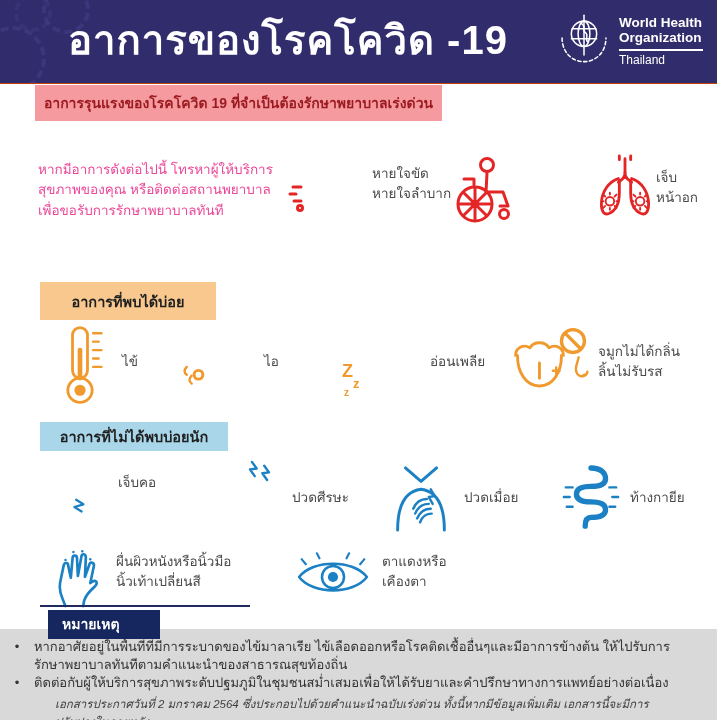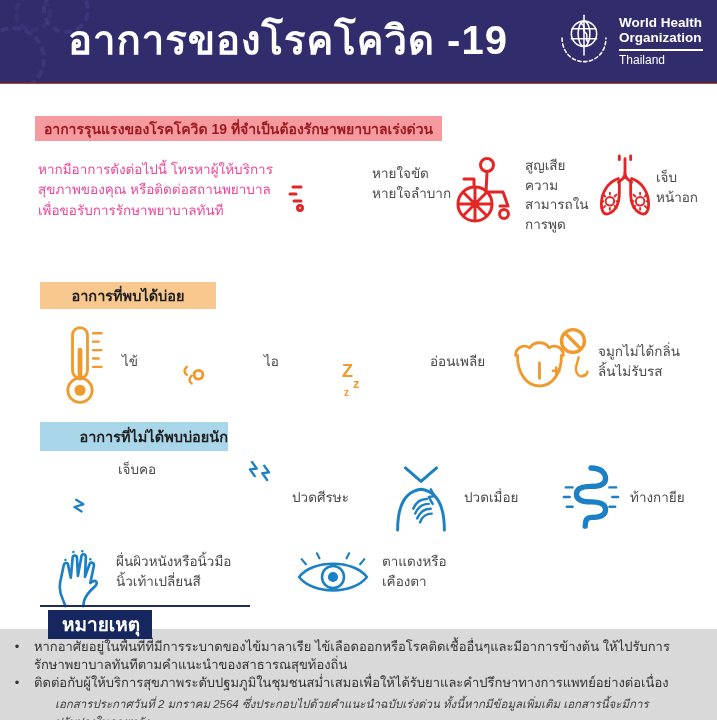"อาการรุนแรงของโรคโควิด 19" .pink { height: 25px -> 36px; top: 116px -> 85px }
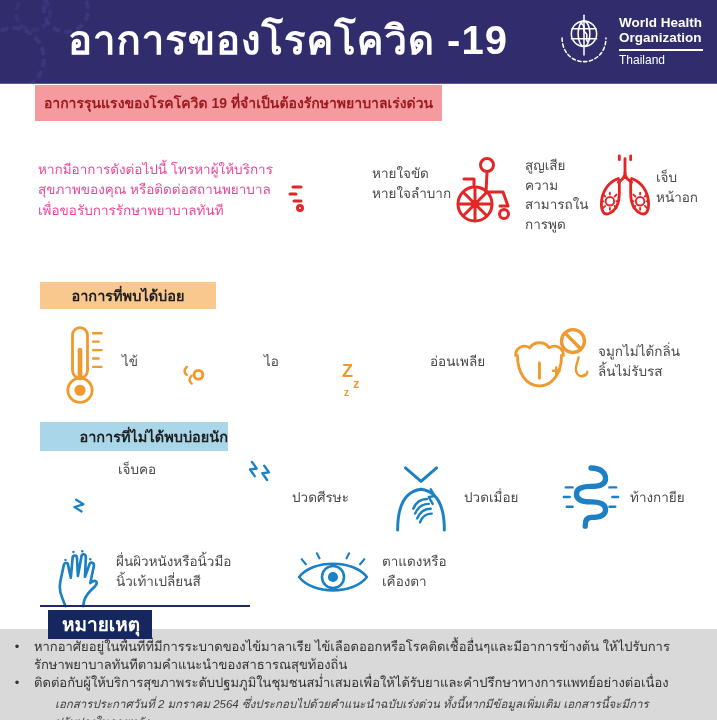"สูญเสีย" div.lbl { html: <div>สูญเสีย ความ สามารถใน การพูด</div> -> none }
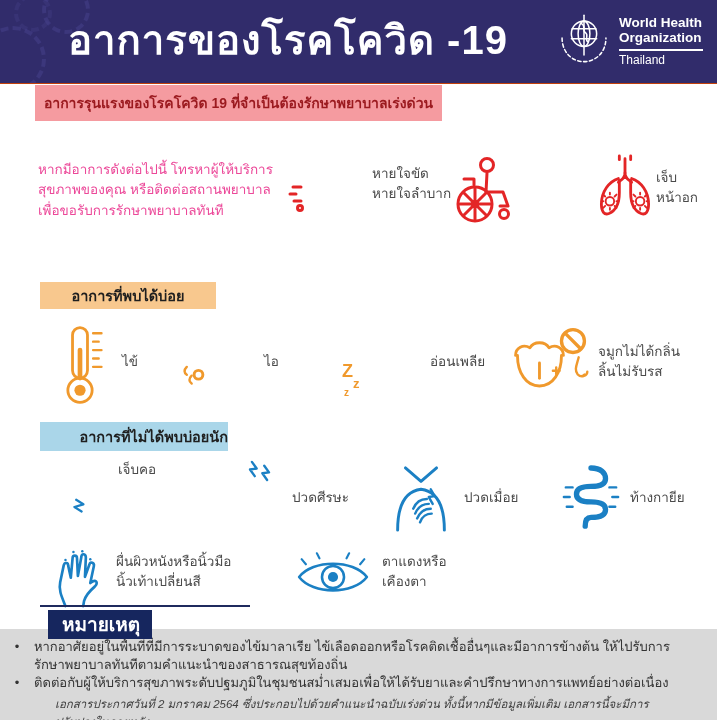"อาการที่พบได้บ่อย" .orange { height: 27px -> 38px }
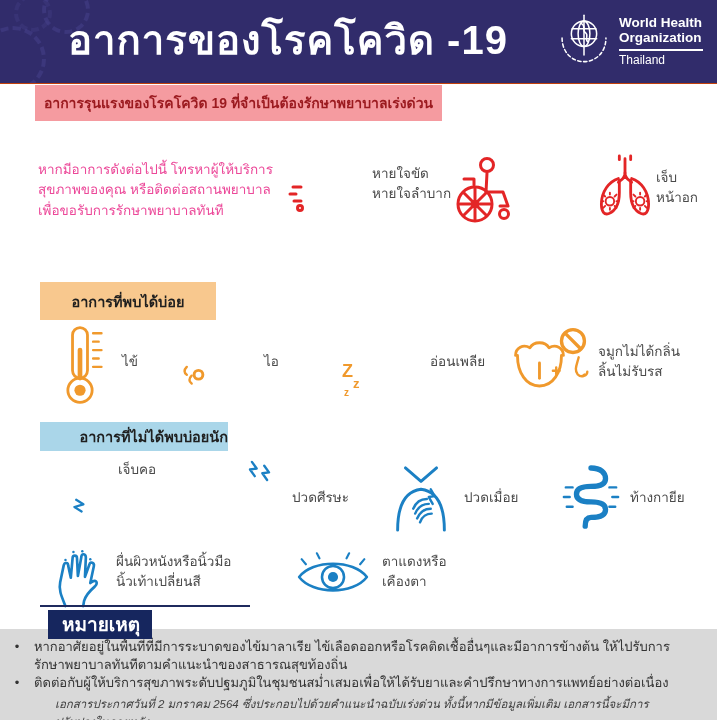"อาการที่ไม่ได้พบบ่อยนัก" .blue { justify-content: flex-end -> none }
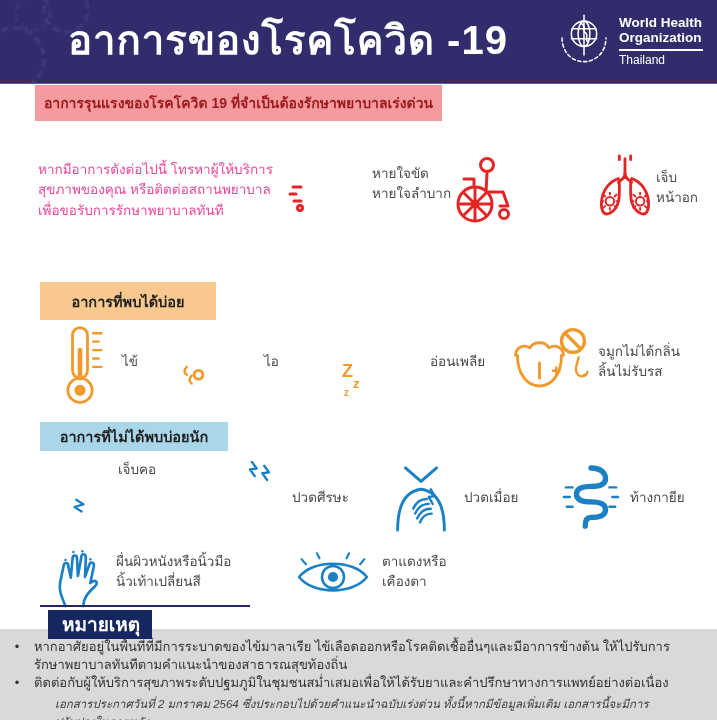"เจ็บคอ" div.lbl { top: 460px -> 473px }
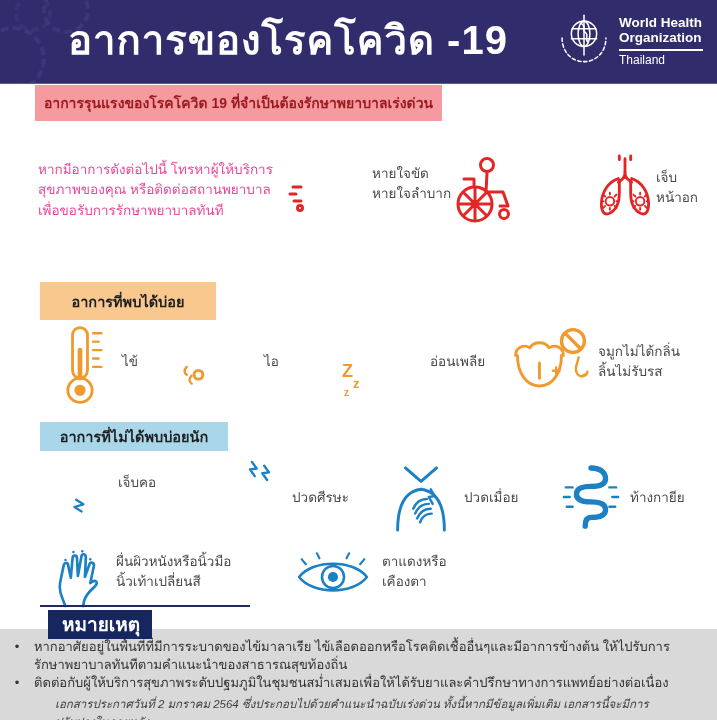"หมายเหตุ" .badge { font-size: 19px -> 14px; width: 104px -> 112px }
